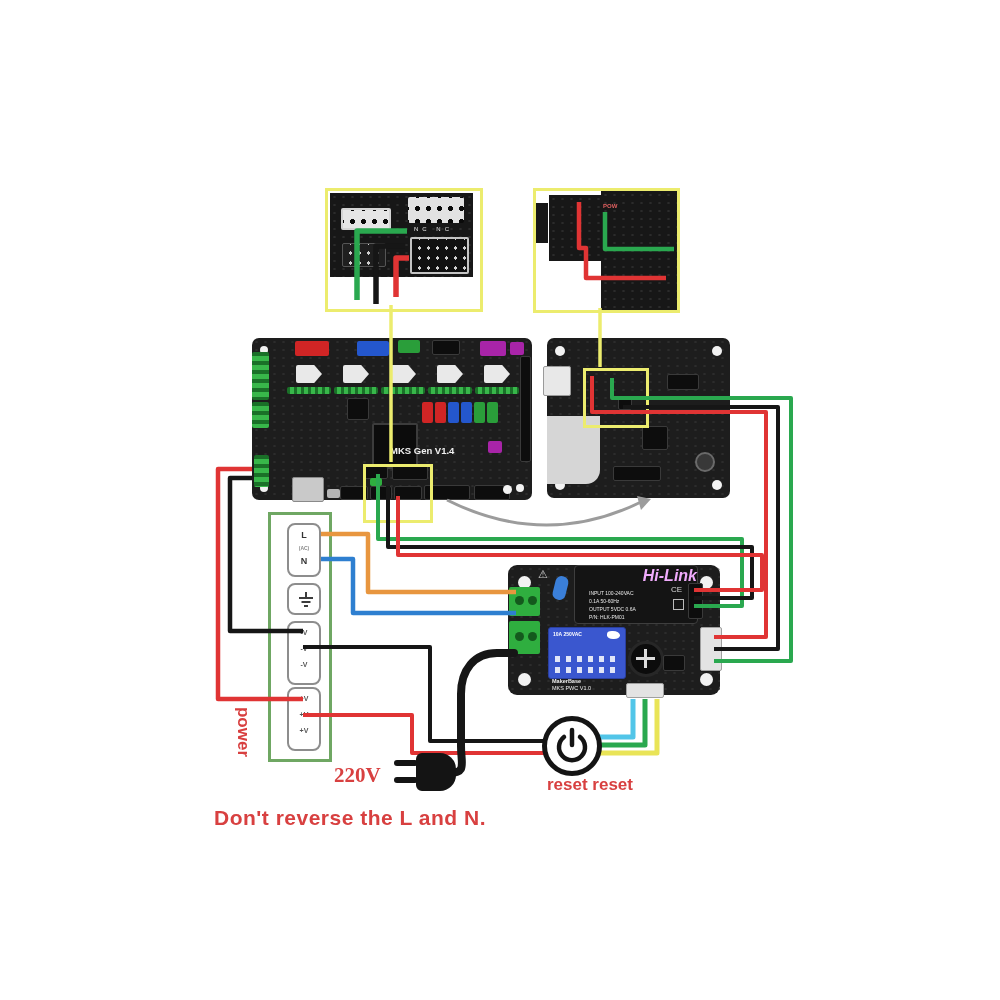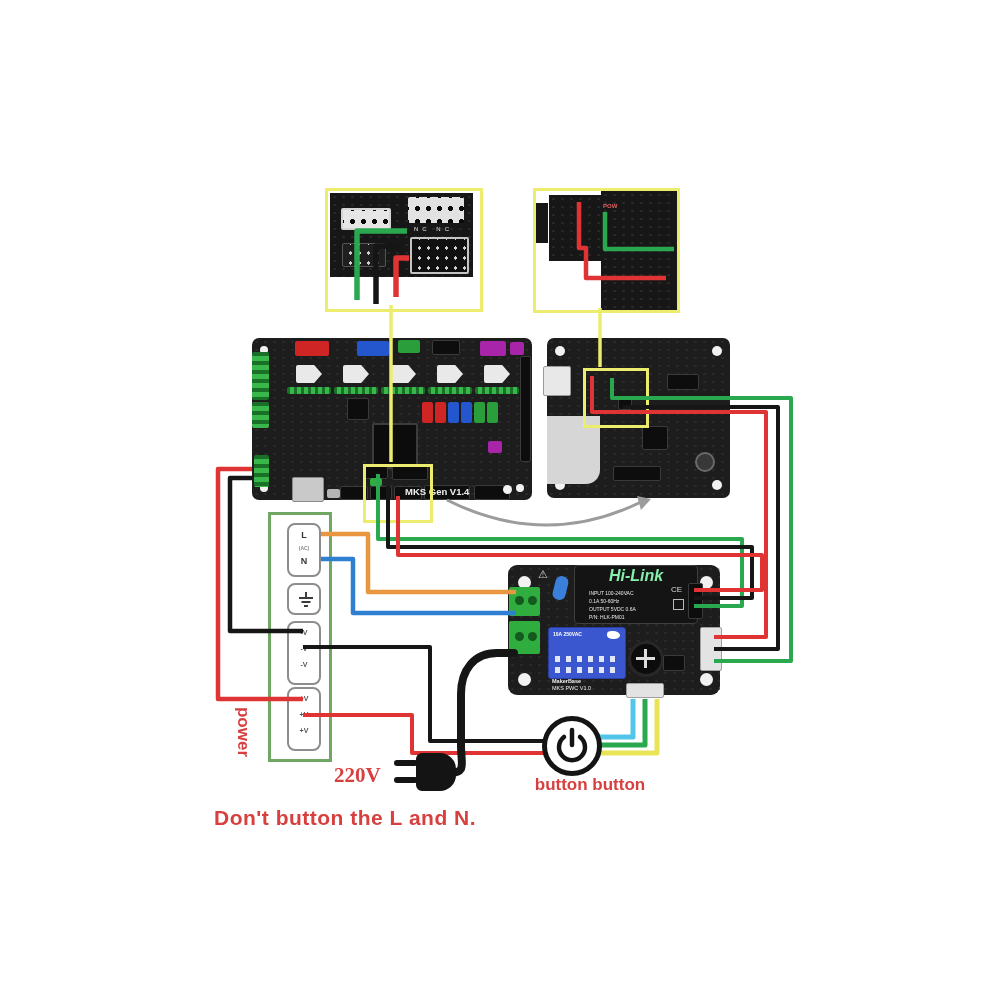"MKS Gen V1.4" div.abs { left: 153px -> 138px; margin-top: 41px -> none }
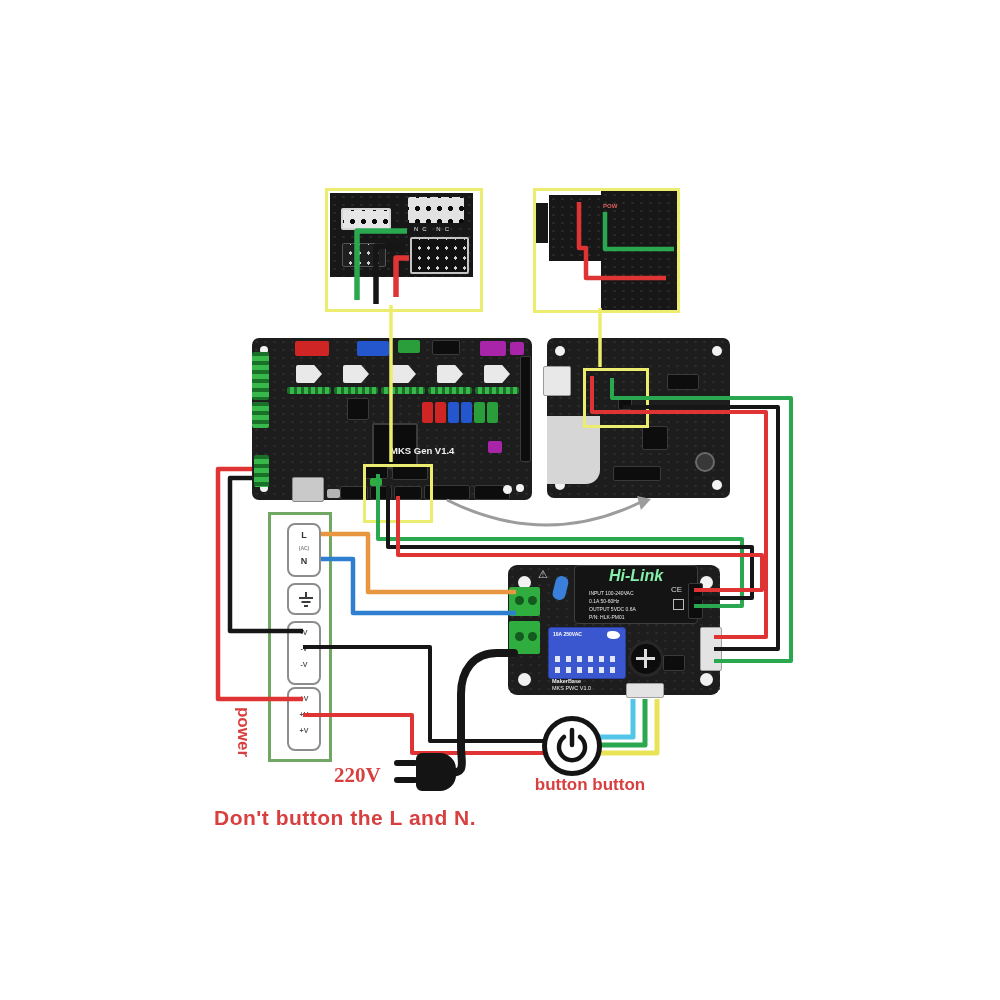"Hi-Link" div.abs { color: #86efac -> #f0abfc; text-align: center -> right }
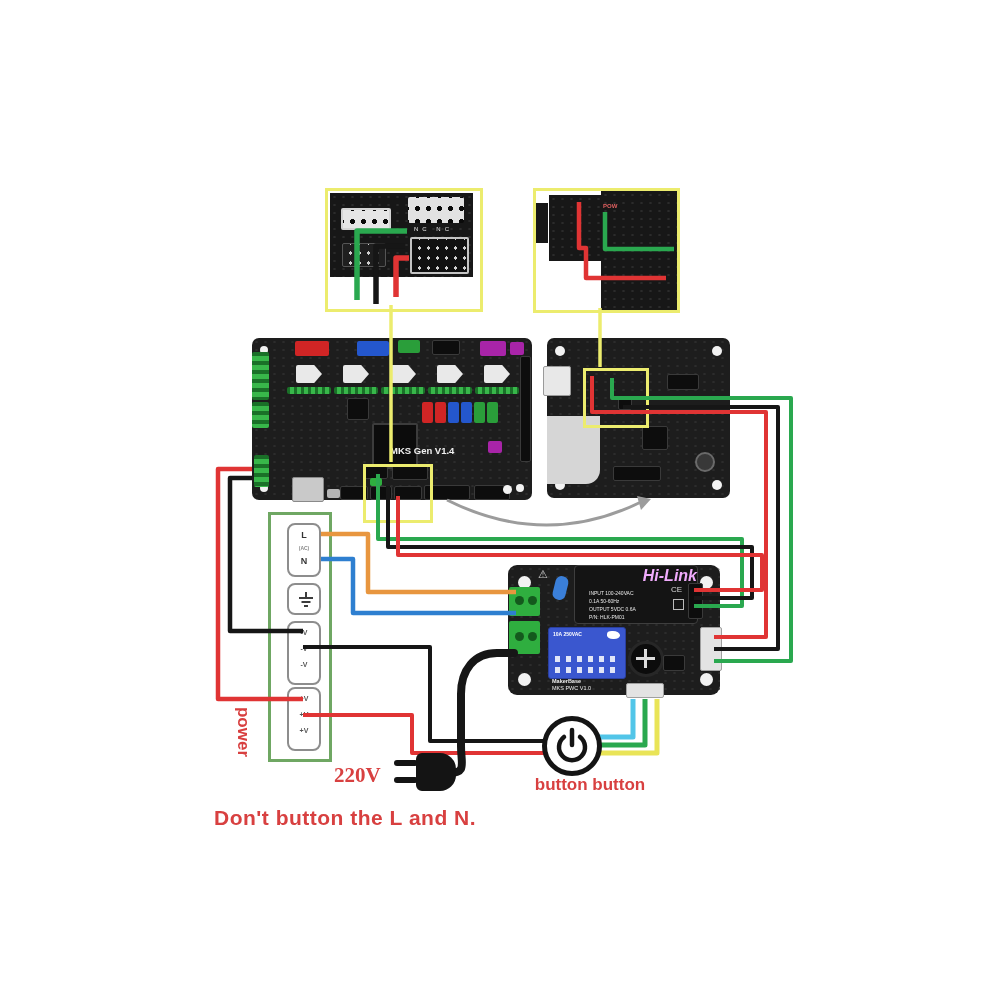"button button" div.label-red { text: button button -> reset reset }
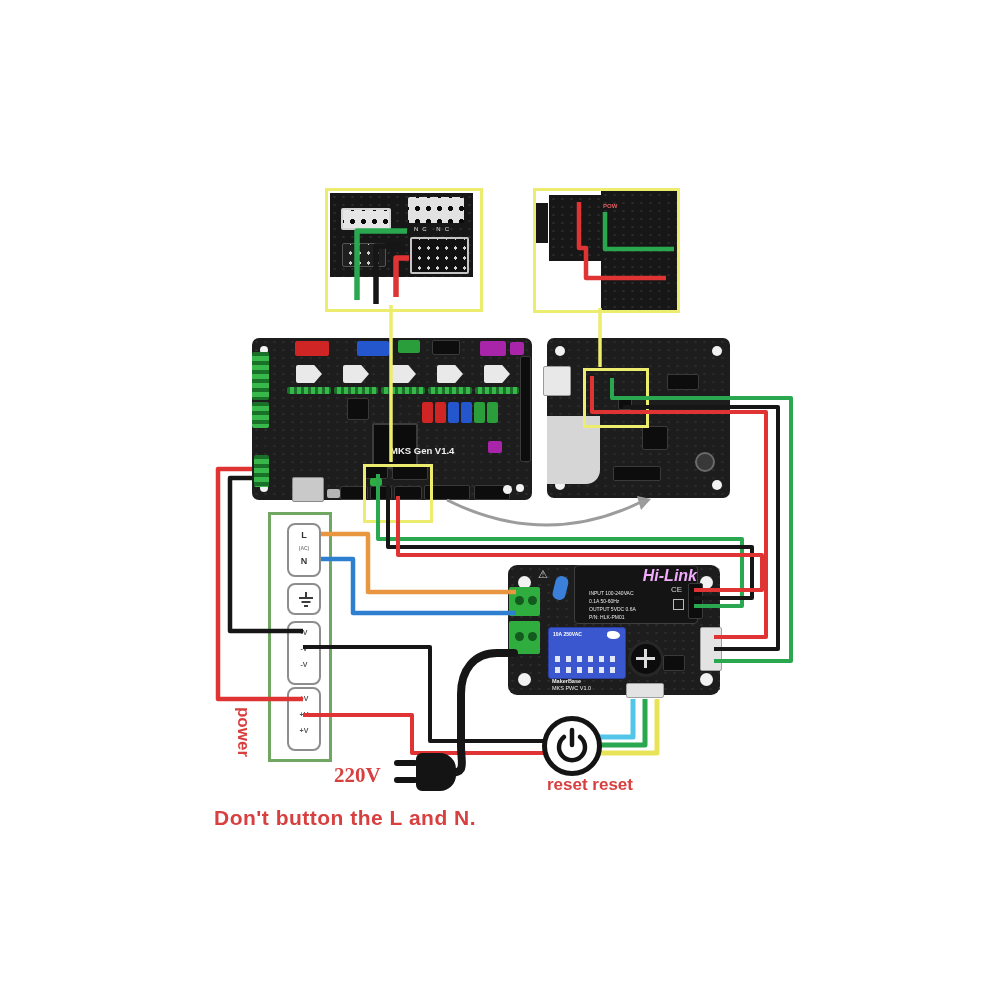"Don't button the L and" div.label-red { text: button -> reverse }
